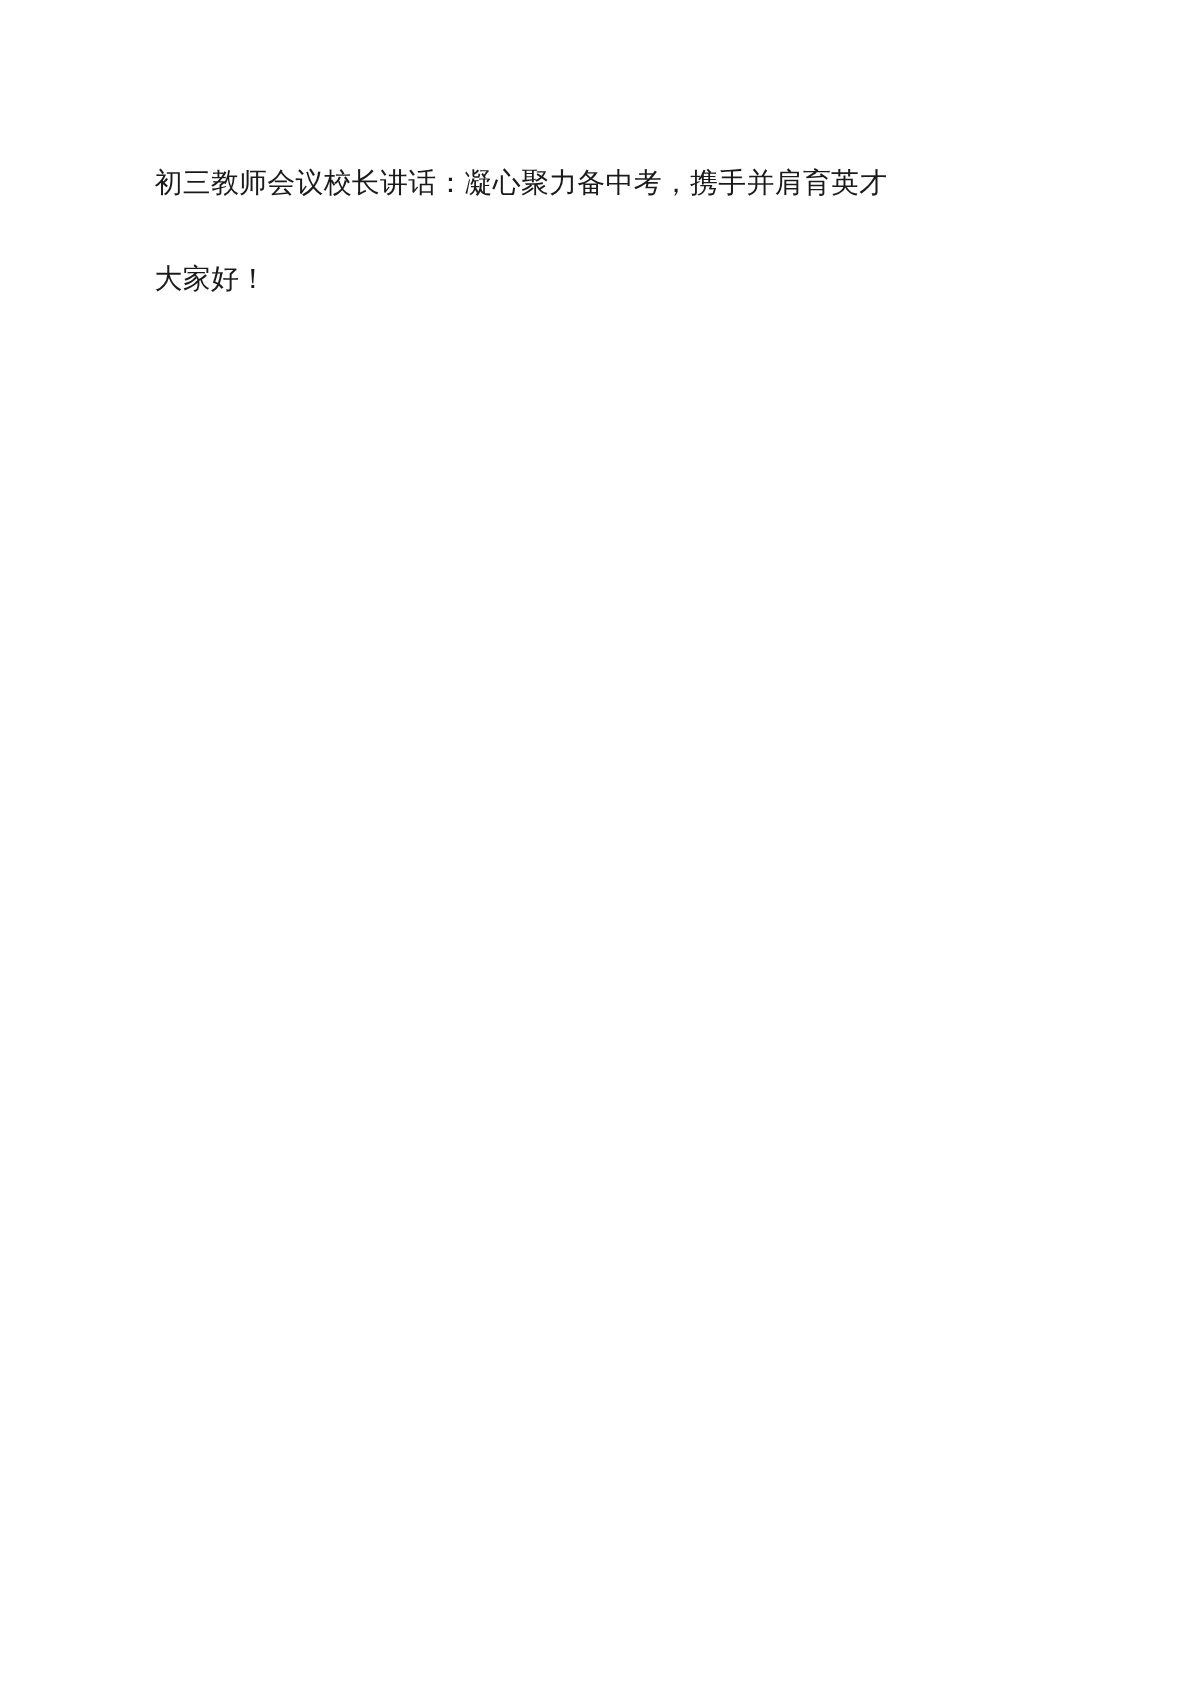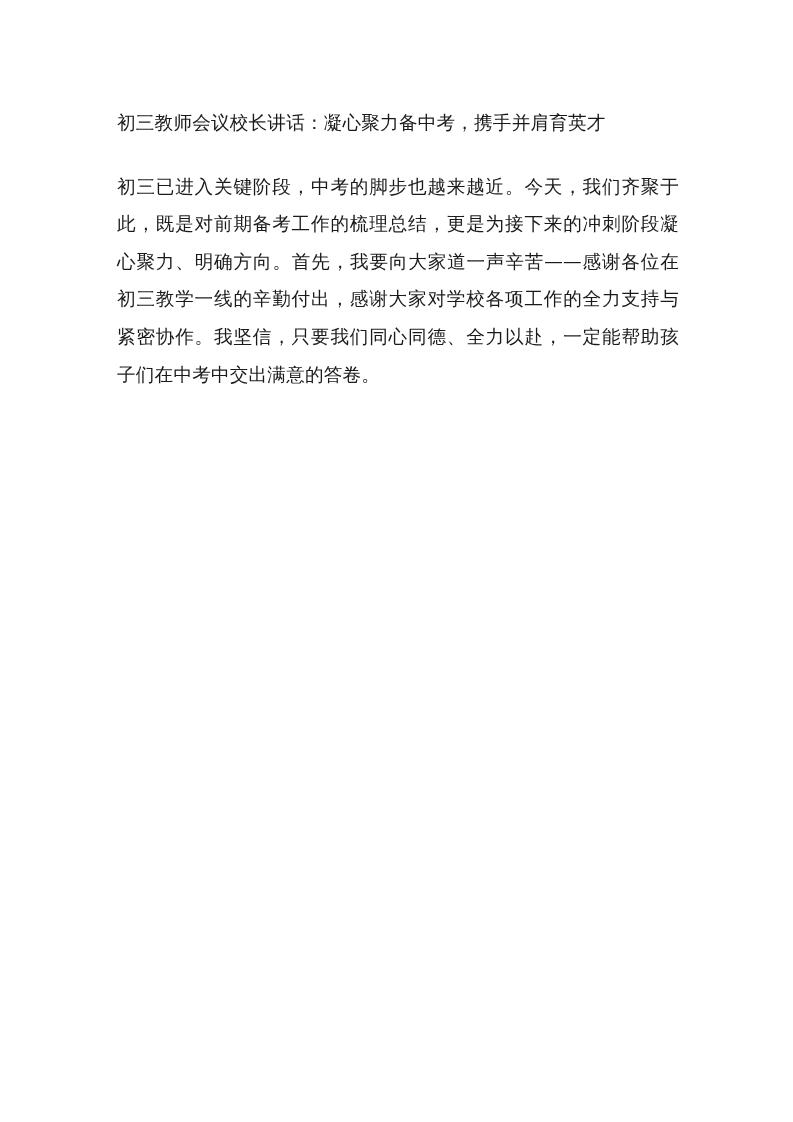"初三教师会议校长讲话：凝心聚力备中考，携手并肩育英才" .page { left: 117px -> 103px }
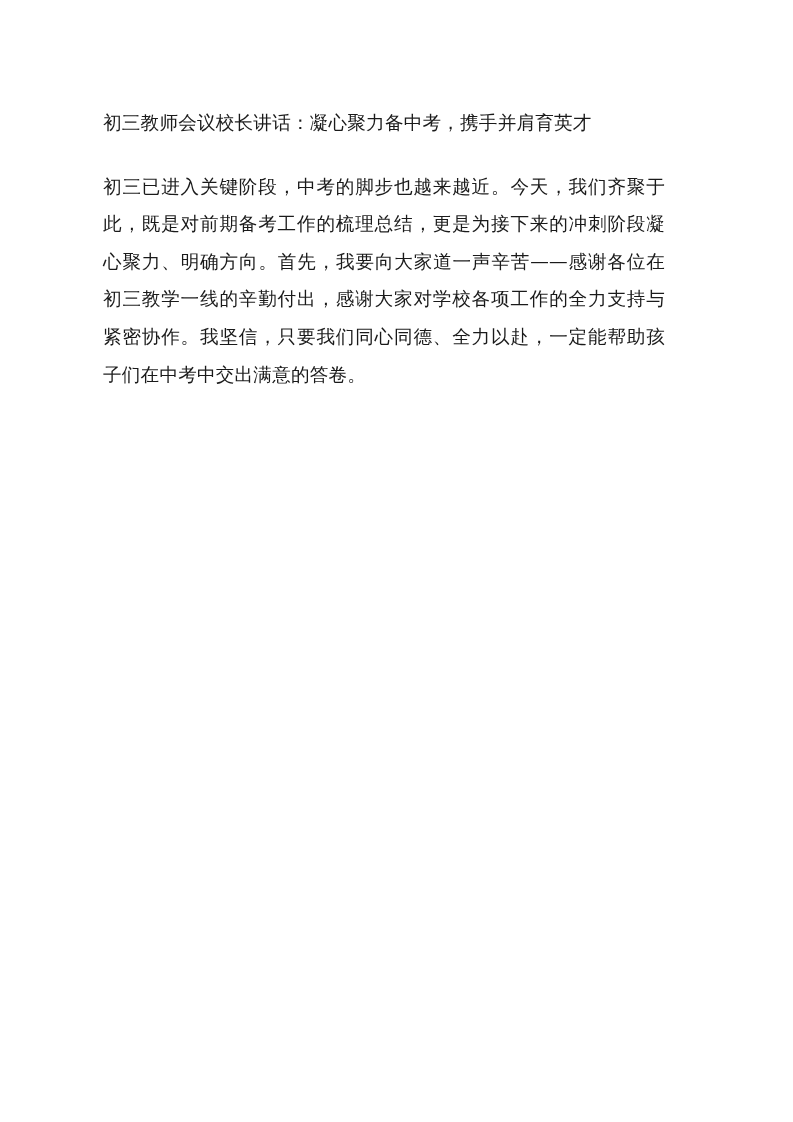"大家好！" p.para { html: none -> <p>大家好！</p> }
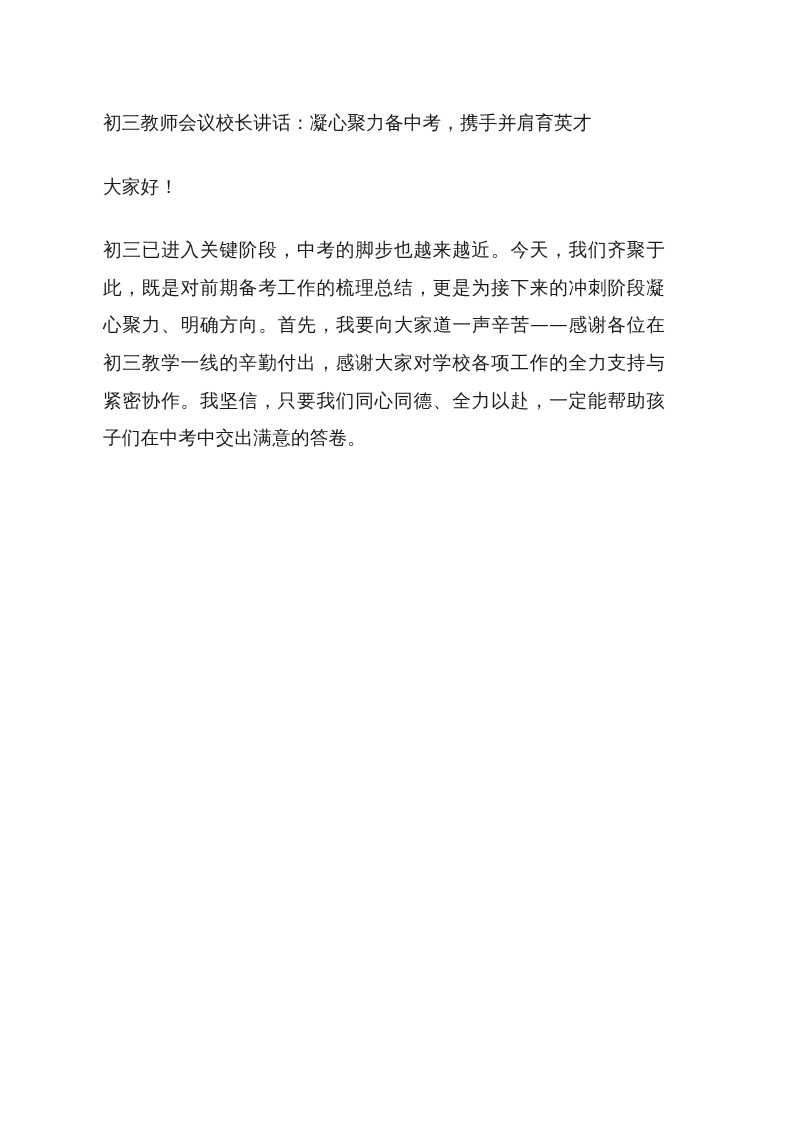"初三已进入关键阶段，中考的脚步也越来越近。今天，我们齐聚于此，既是对前期备考工作" p.para { html: <p>初三已进入关键阶段，中考的脚步也越来越近。今天，我们齐聚于此，既是对前期备考工作的梳理总结，更是为接下来的冲刺阶段凝心聚力、明确方向。首先，我要向大家道一声辛苦——感谢各位在初三教学一线的辛勤付出，感谢大家对学校各项工作的全力支持与紧密协作。我坚信，只要我们同心同德、全力以赴，一定能帮助孩子们在中考中交出满意的答卷。</p> -> none }
